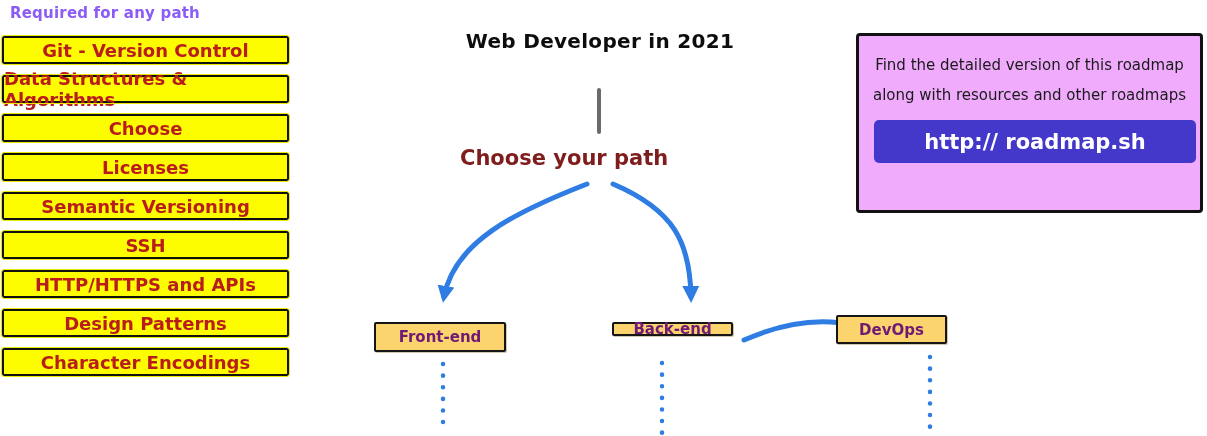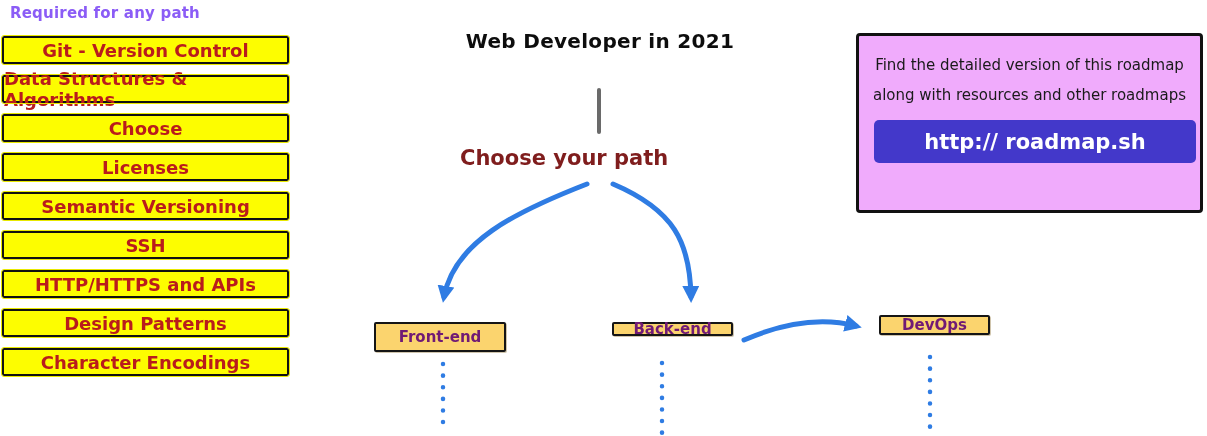"DevOps" .path-devops { height: 20px -> 29px; left: 879px -> 836px }
